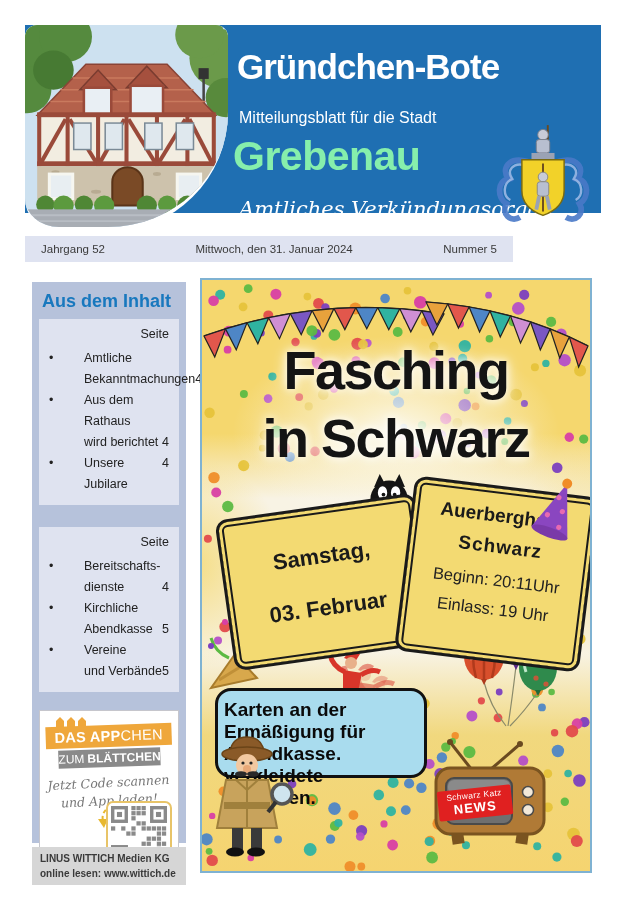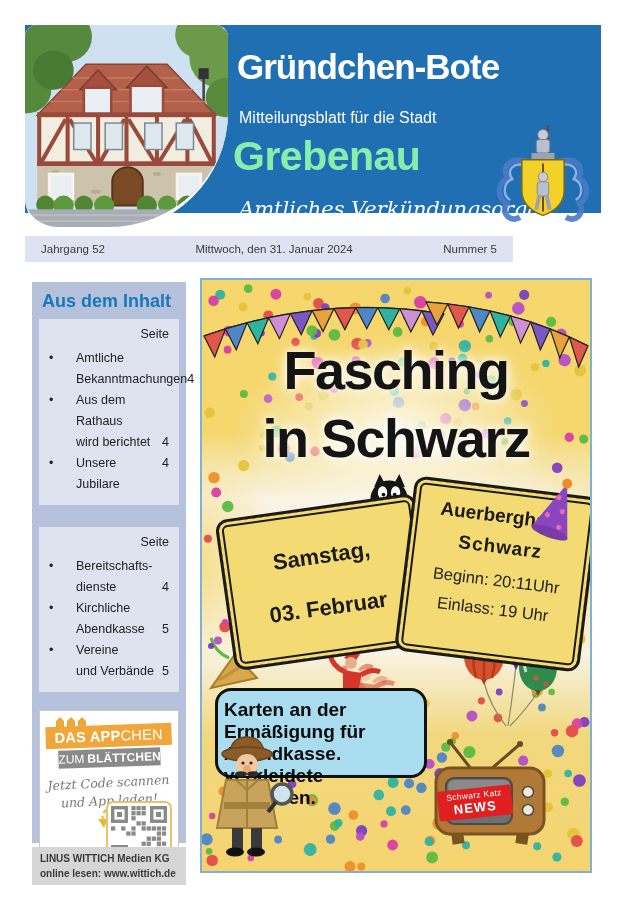"Amtliche" .toc-item { gap: 19px -> 27px }
